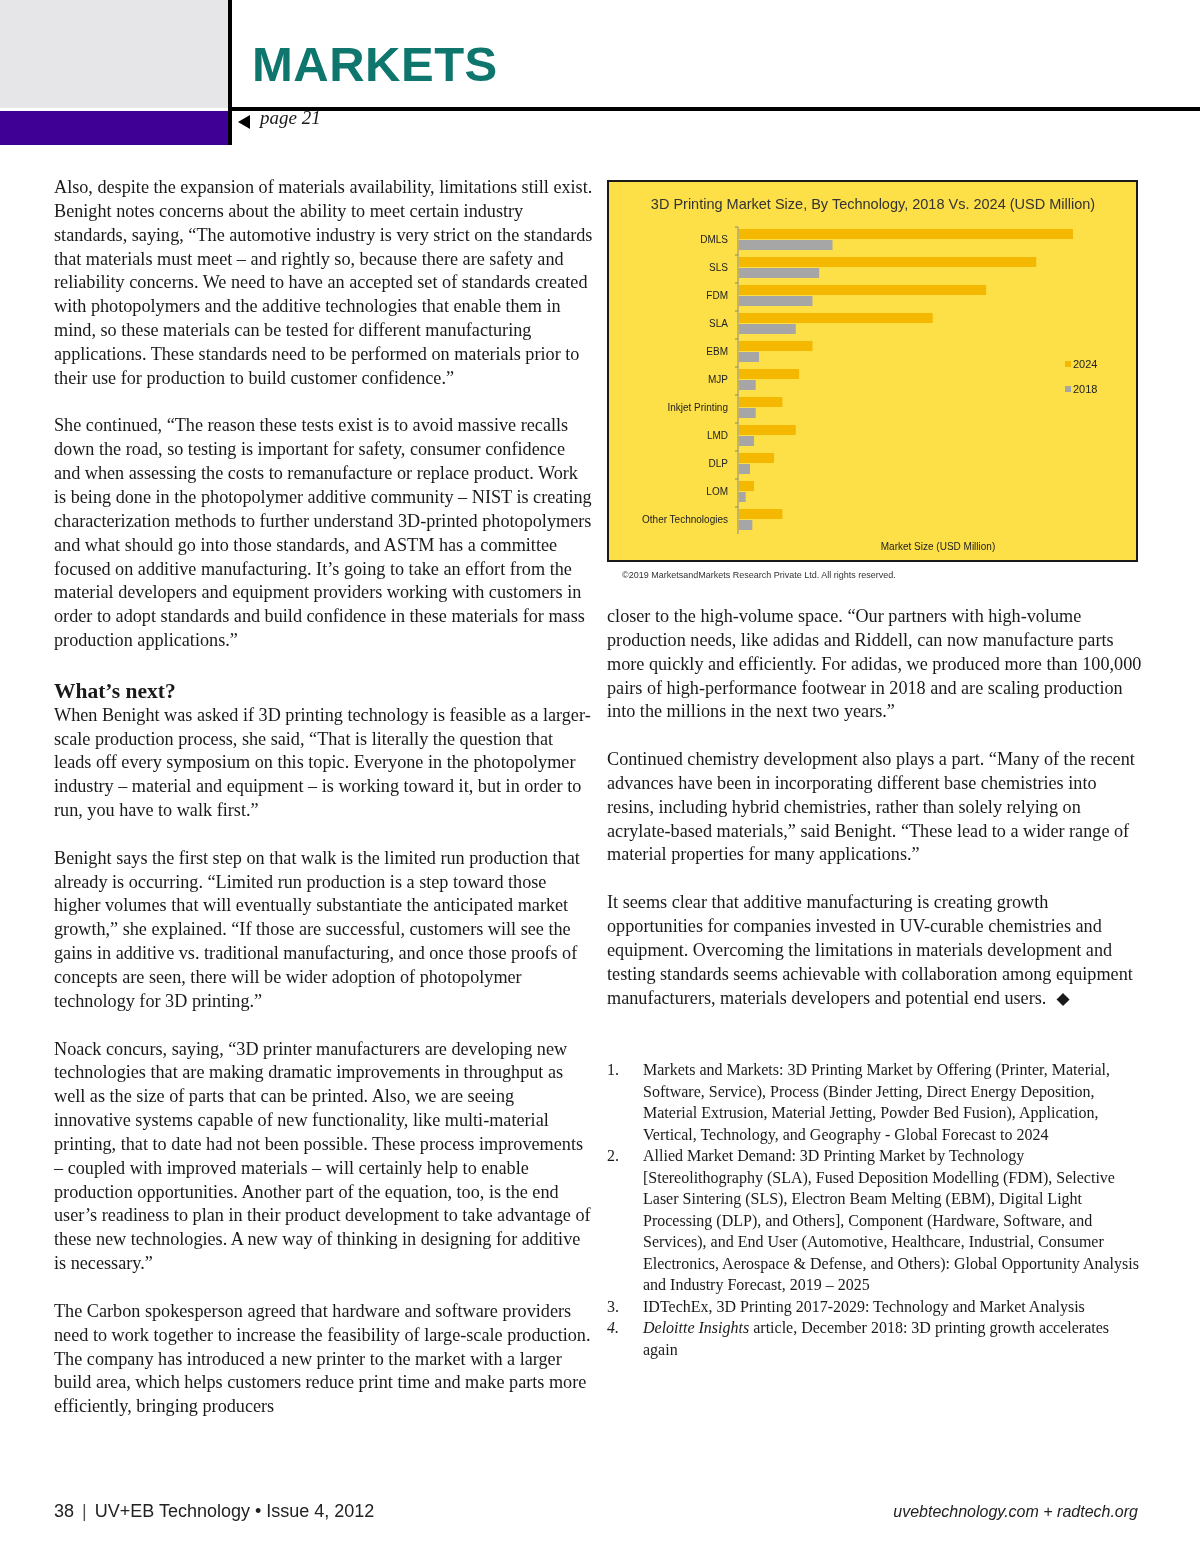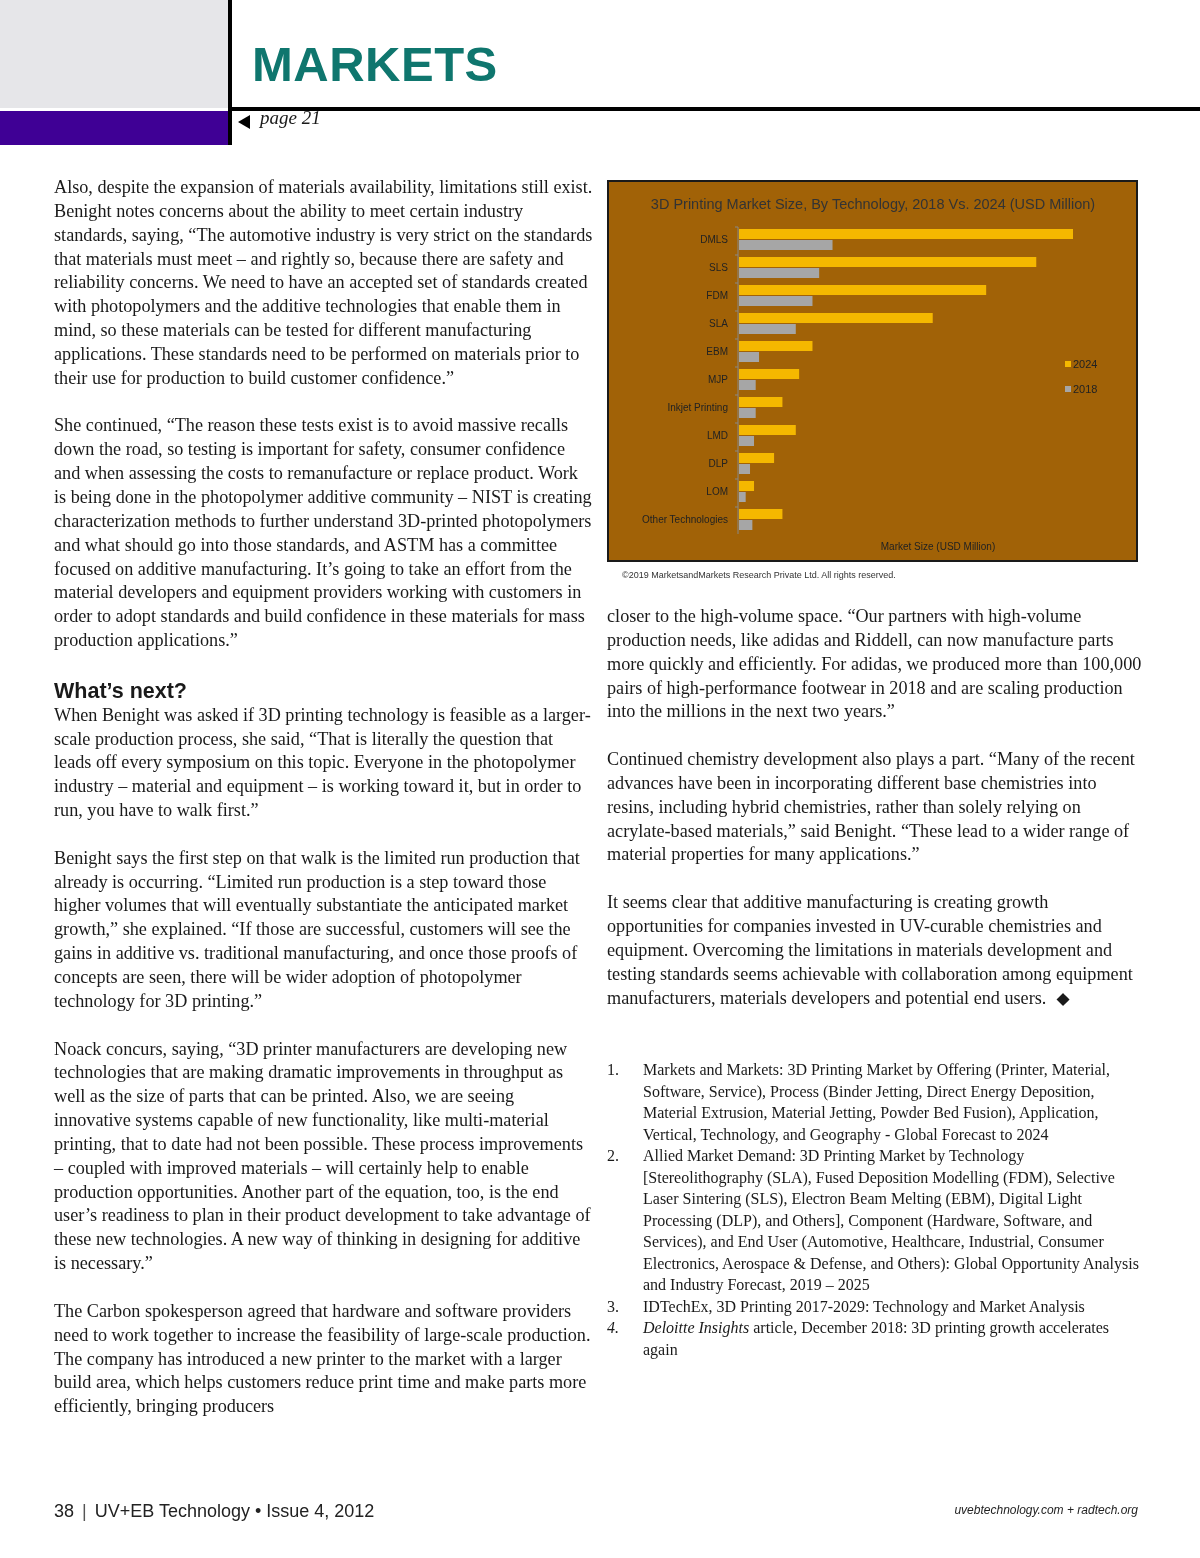"3D Printing Market Size, By" .chart-box { background: #a16207 -> #fde047 }
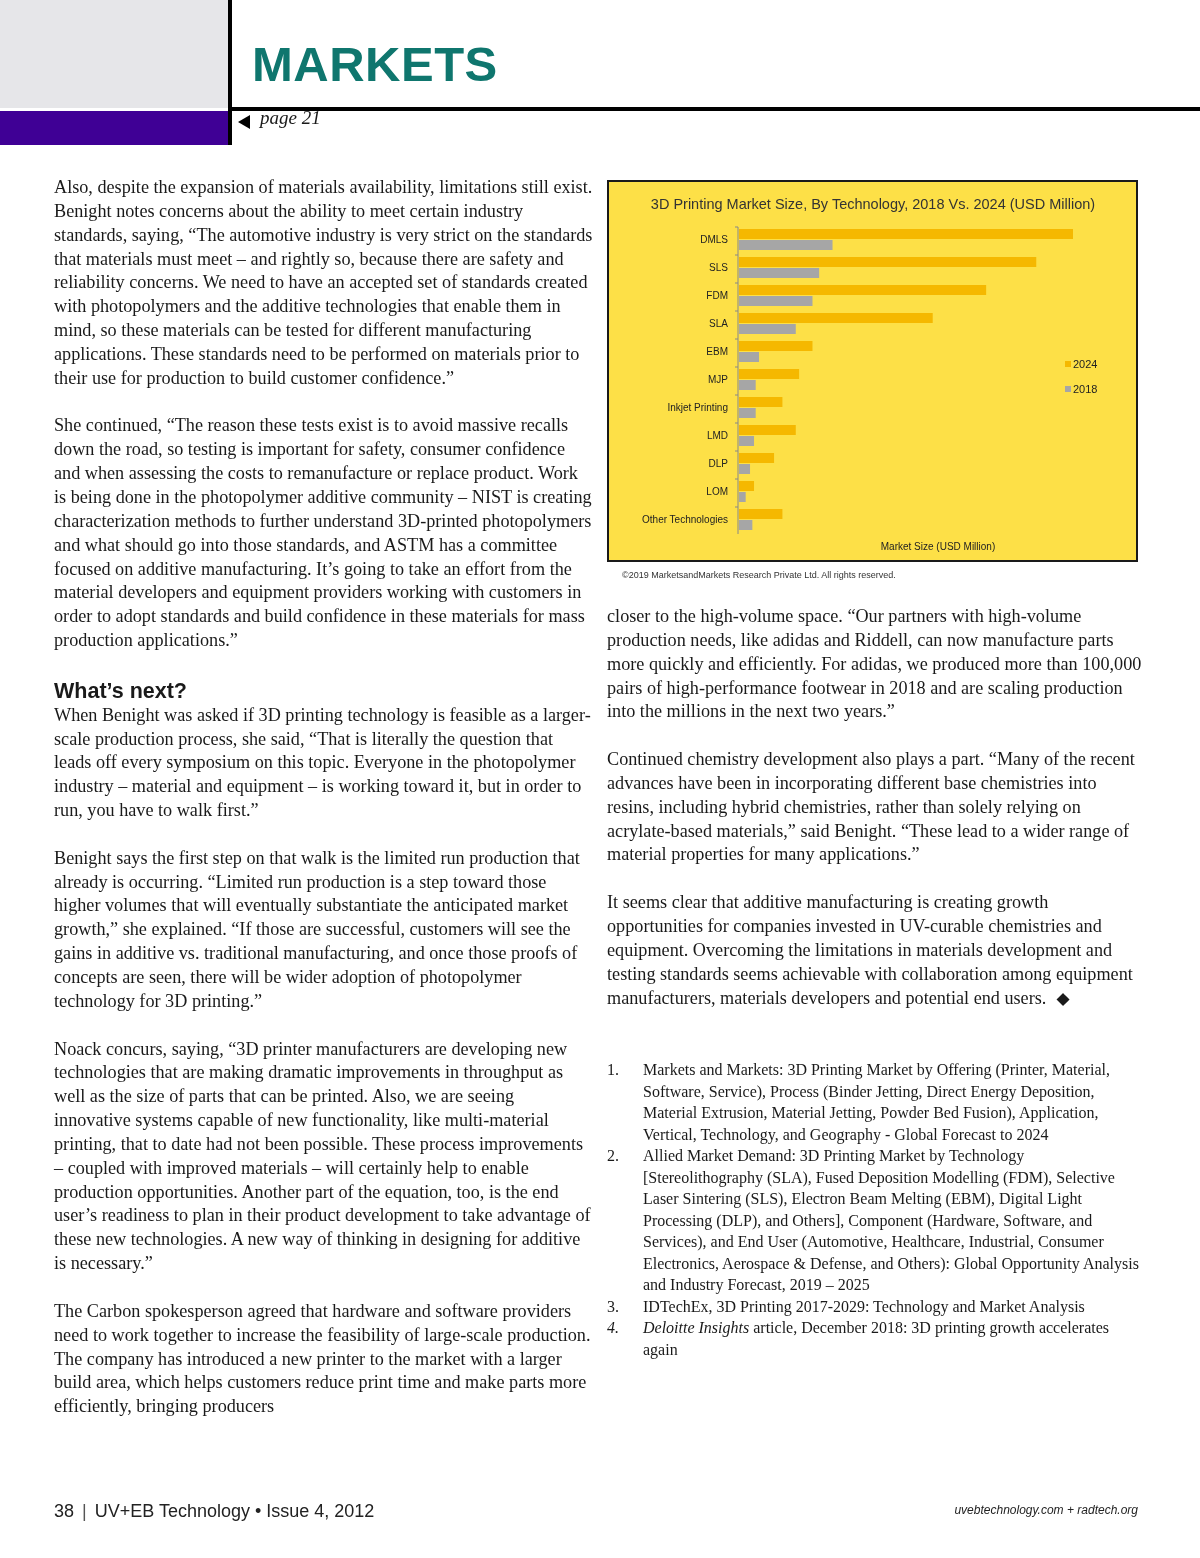"What’s next?" h2.whats-next { font-family: Liberation Sans, sans-serif -> Liberation Serif, serif }
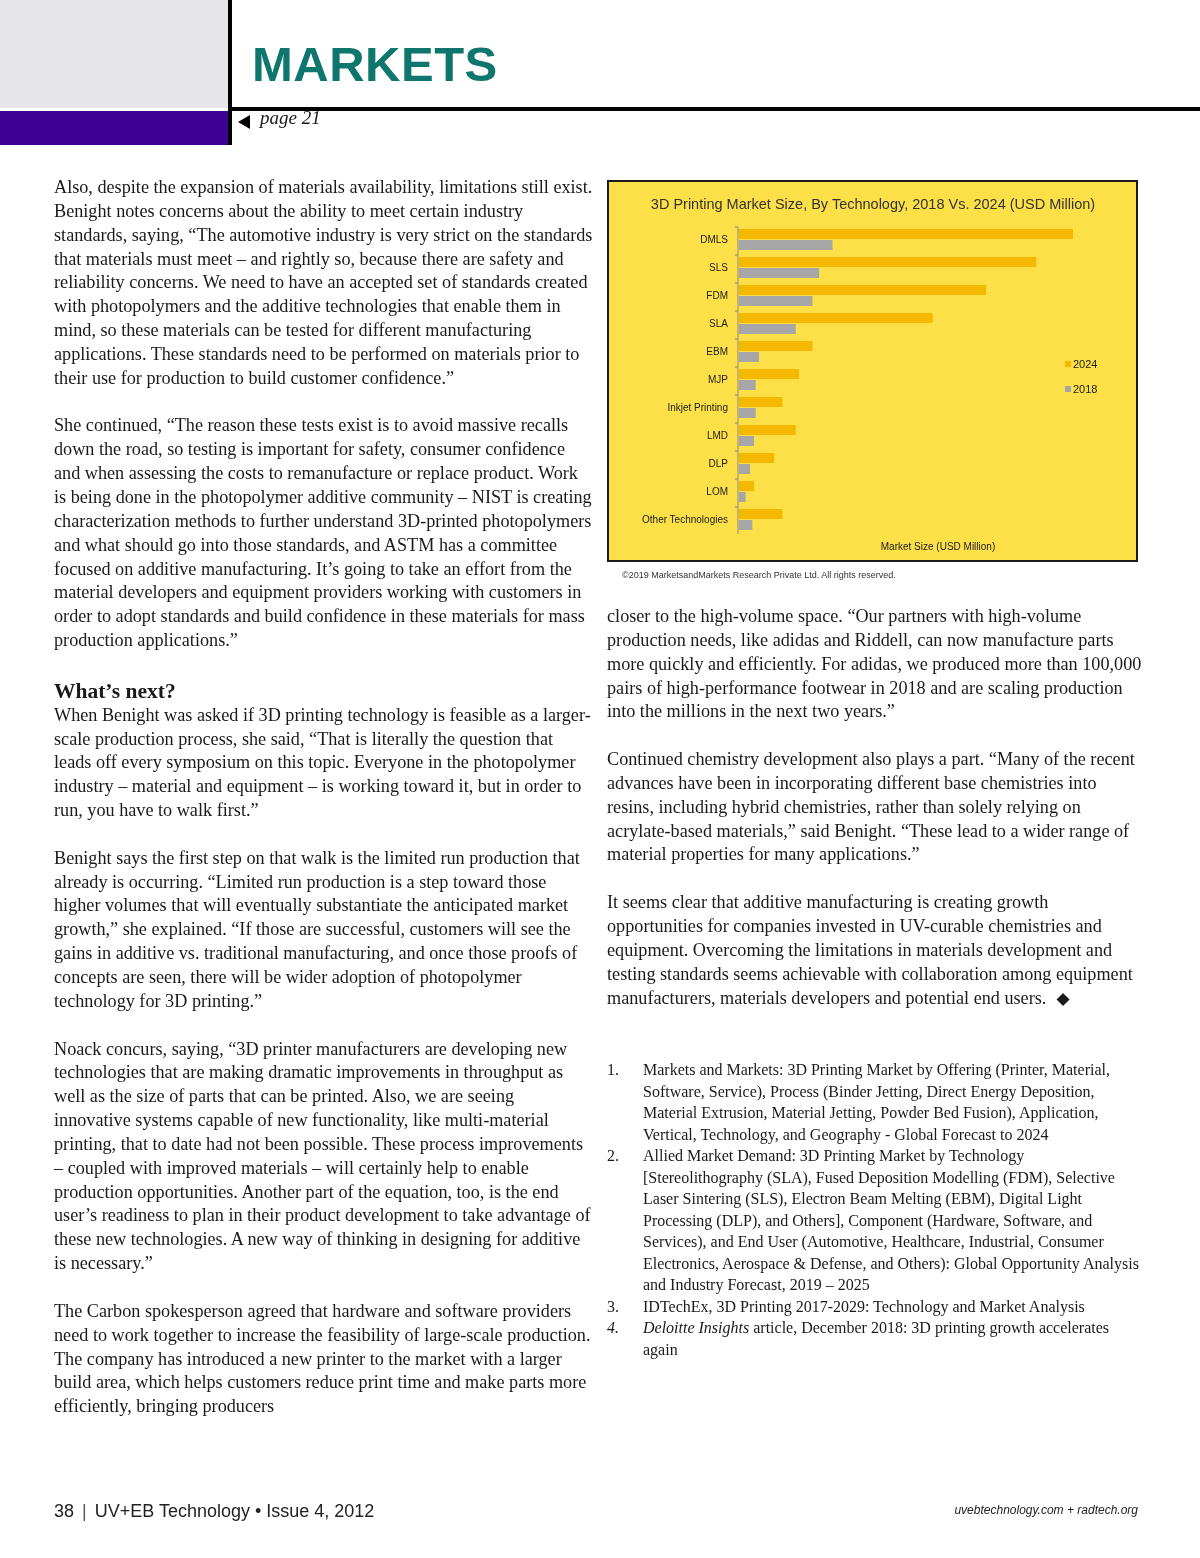"uvebtechnology.com + radtech.org" .footer-right { font-size: 12px -> 16px }
